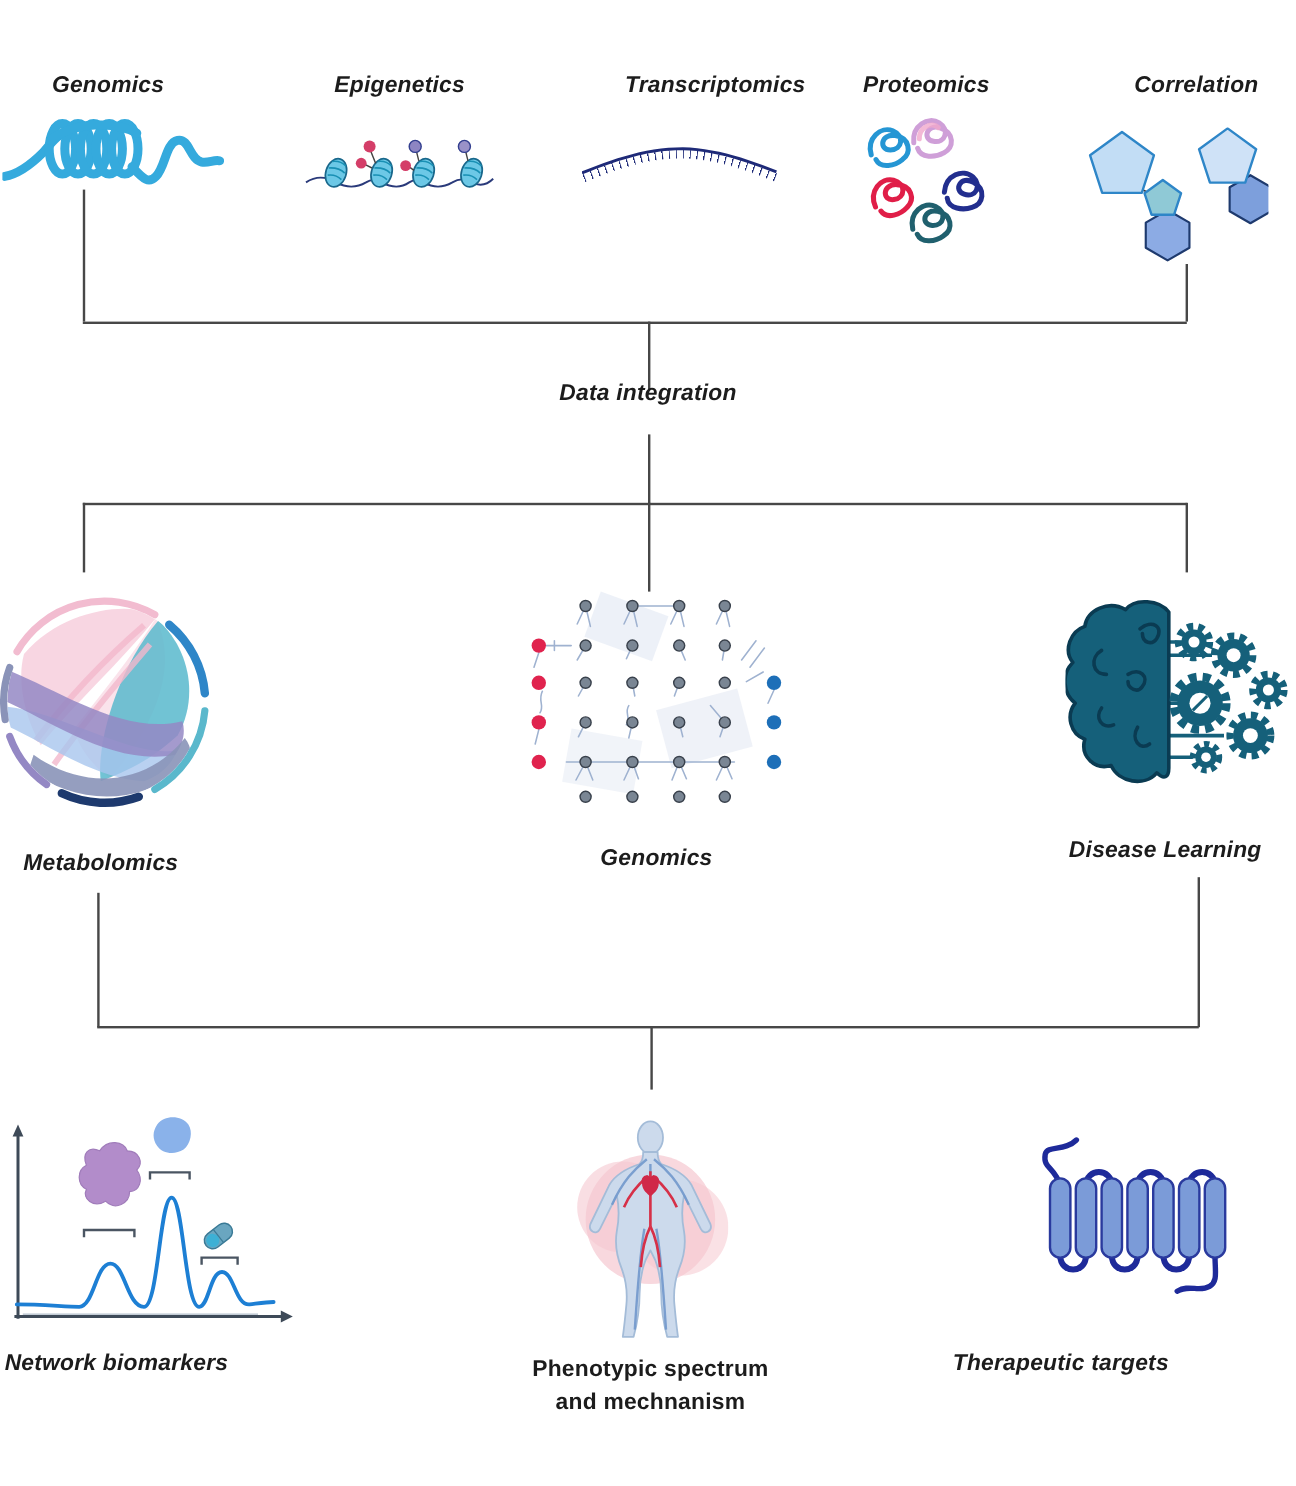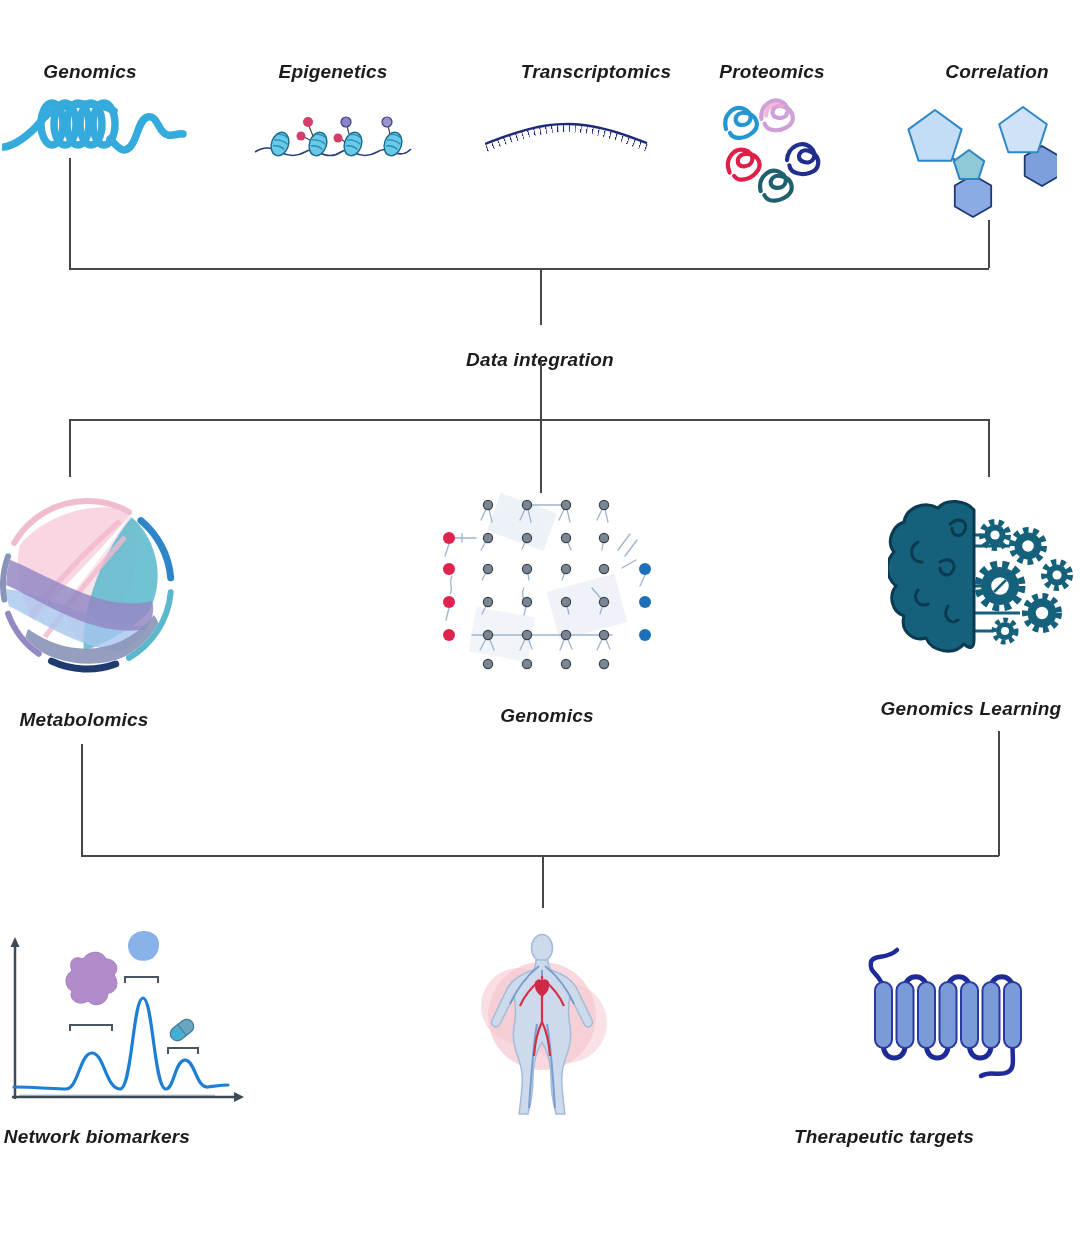"Data integration" div.lbl { top: 349px -> 317px }
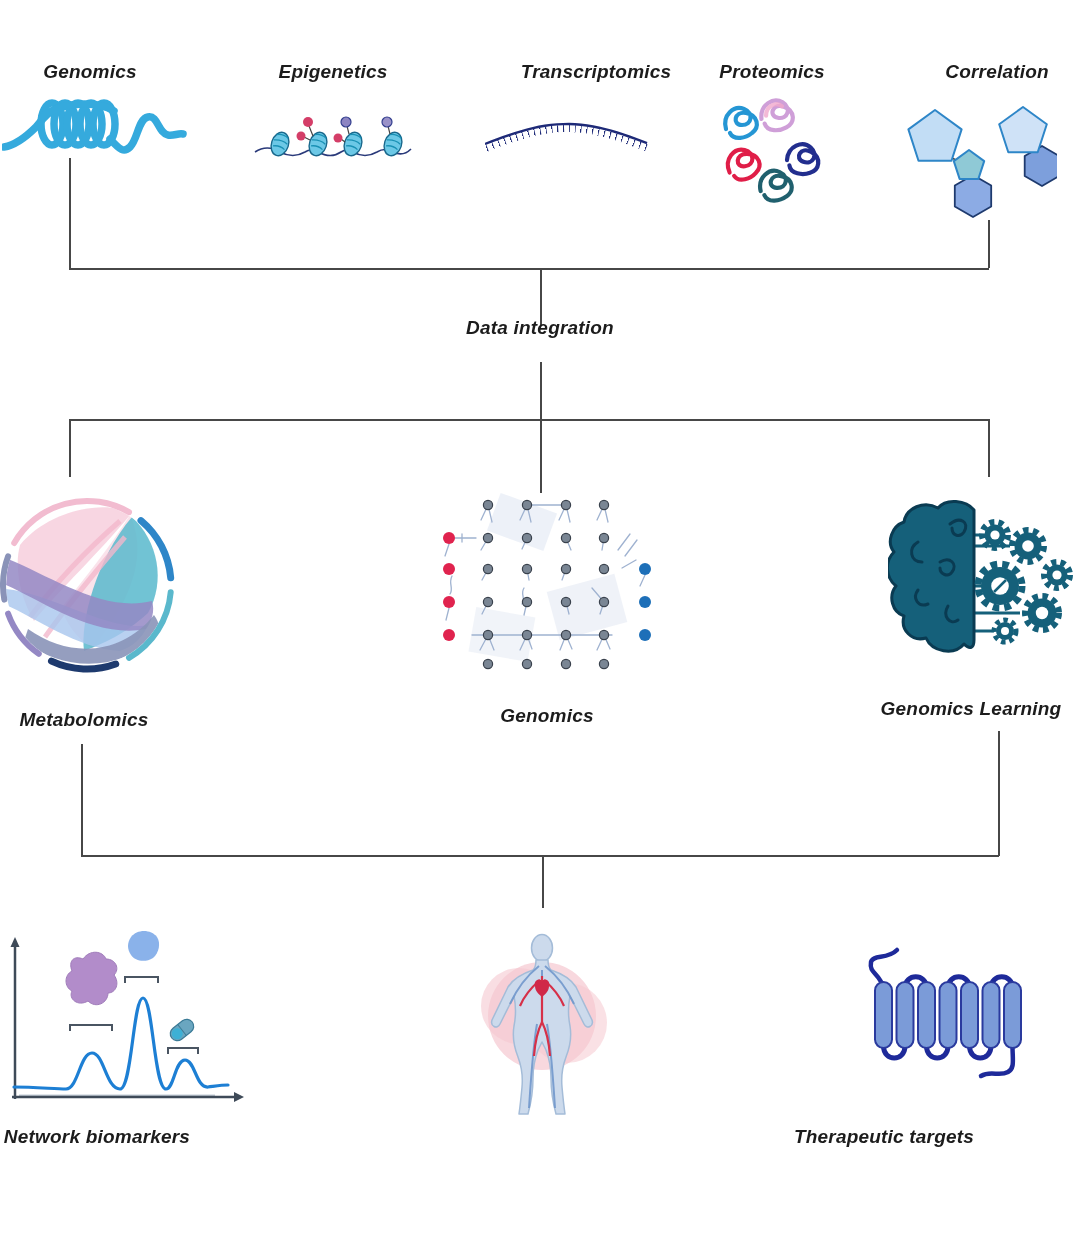"Genomics Learning" div.lbl { text: Genomics -> Disease }
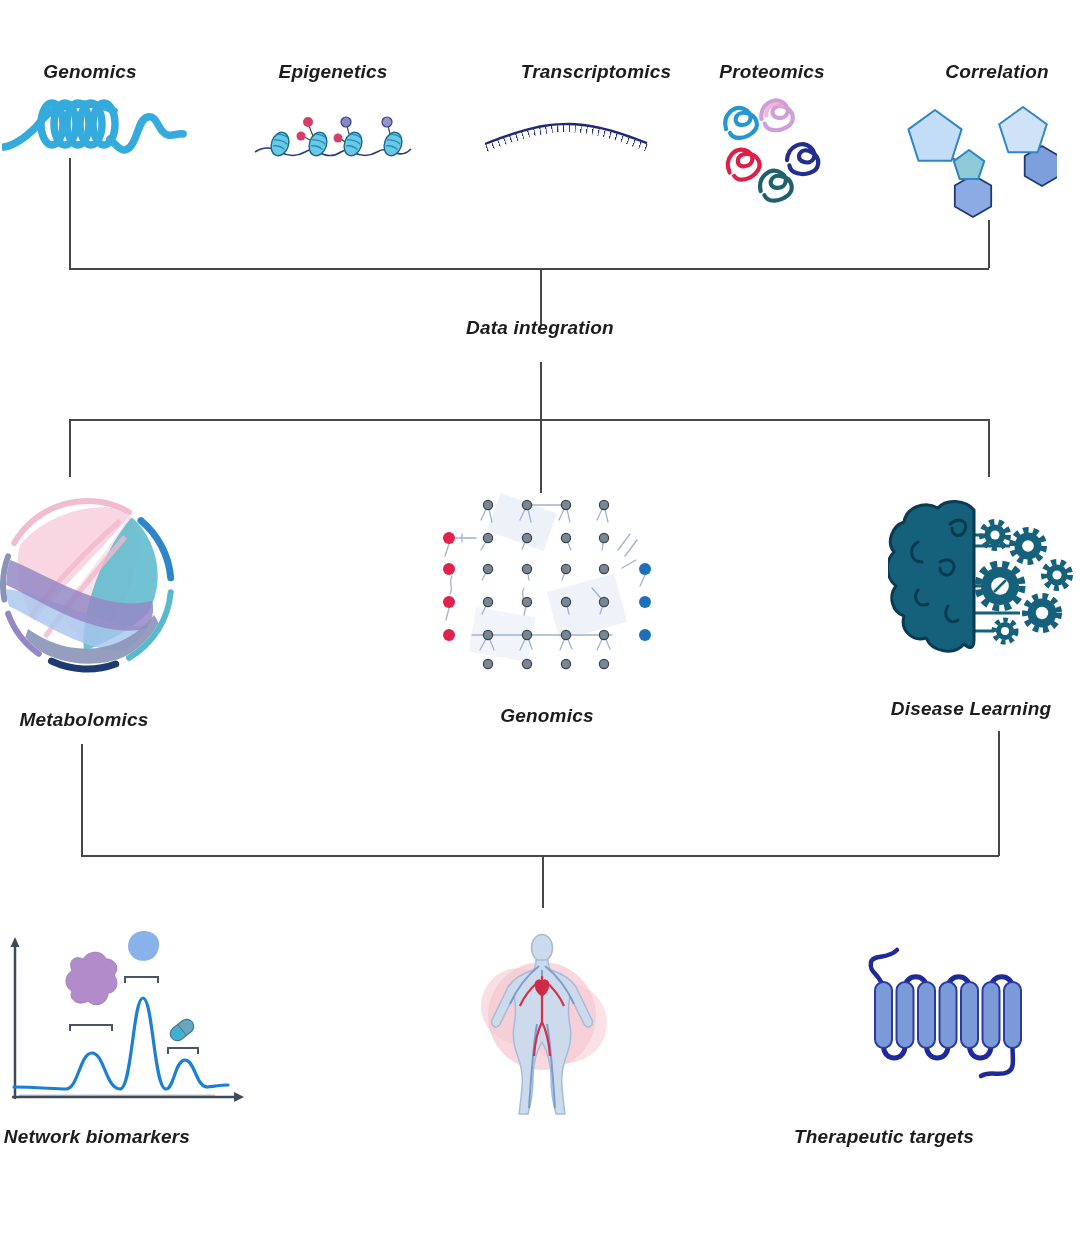"Phenotypic spectrum" div.lbl2 { html: none -> <div> <div>Phenotypic spectrum</div> <div>and mechnanism</div> </div> }
